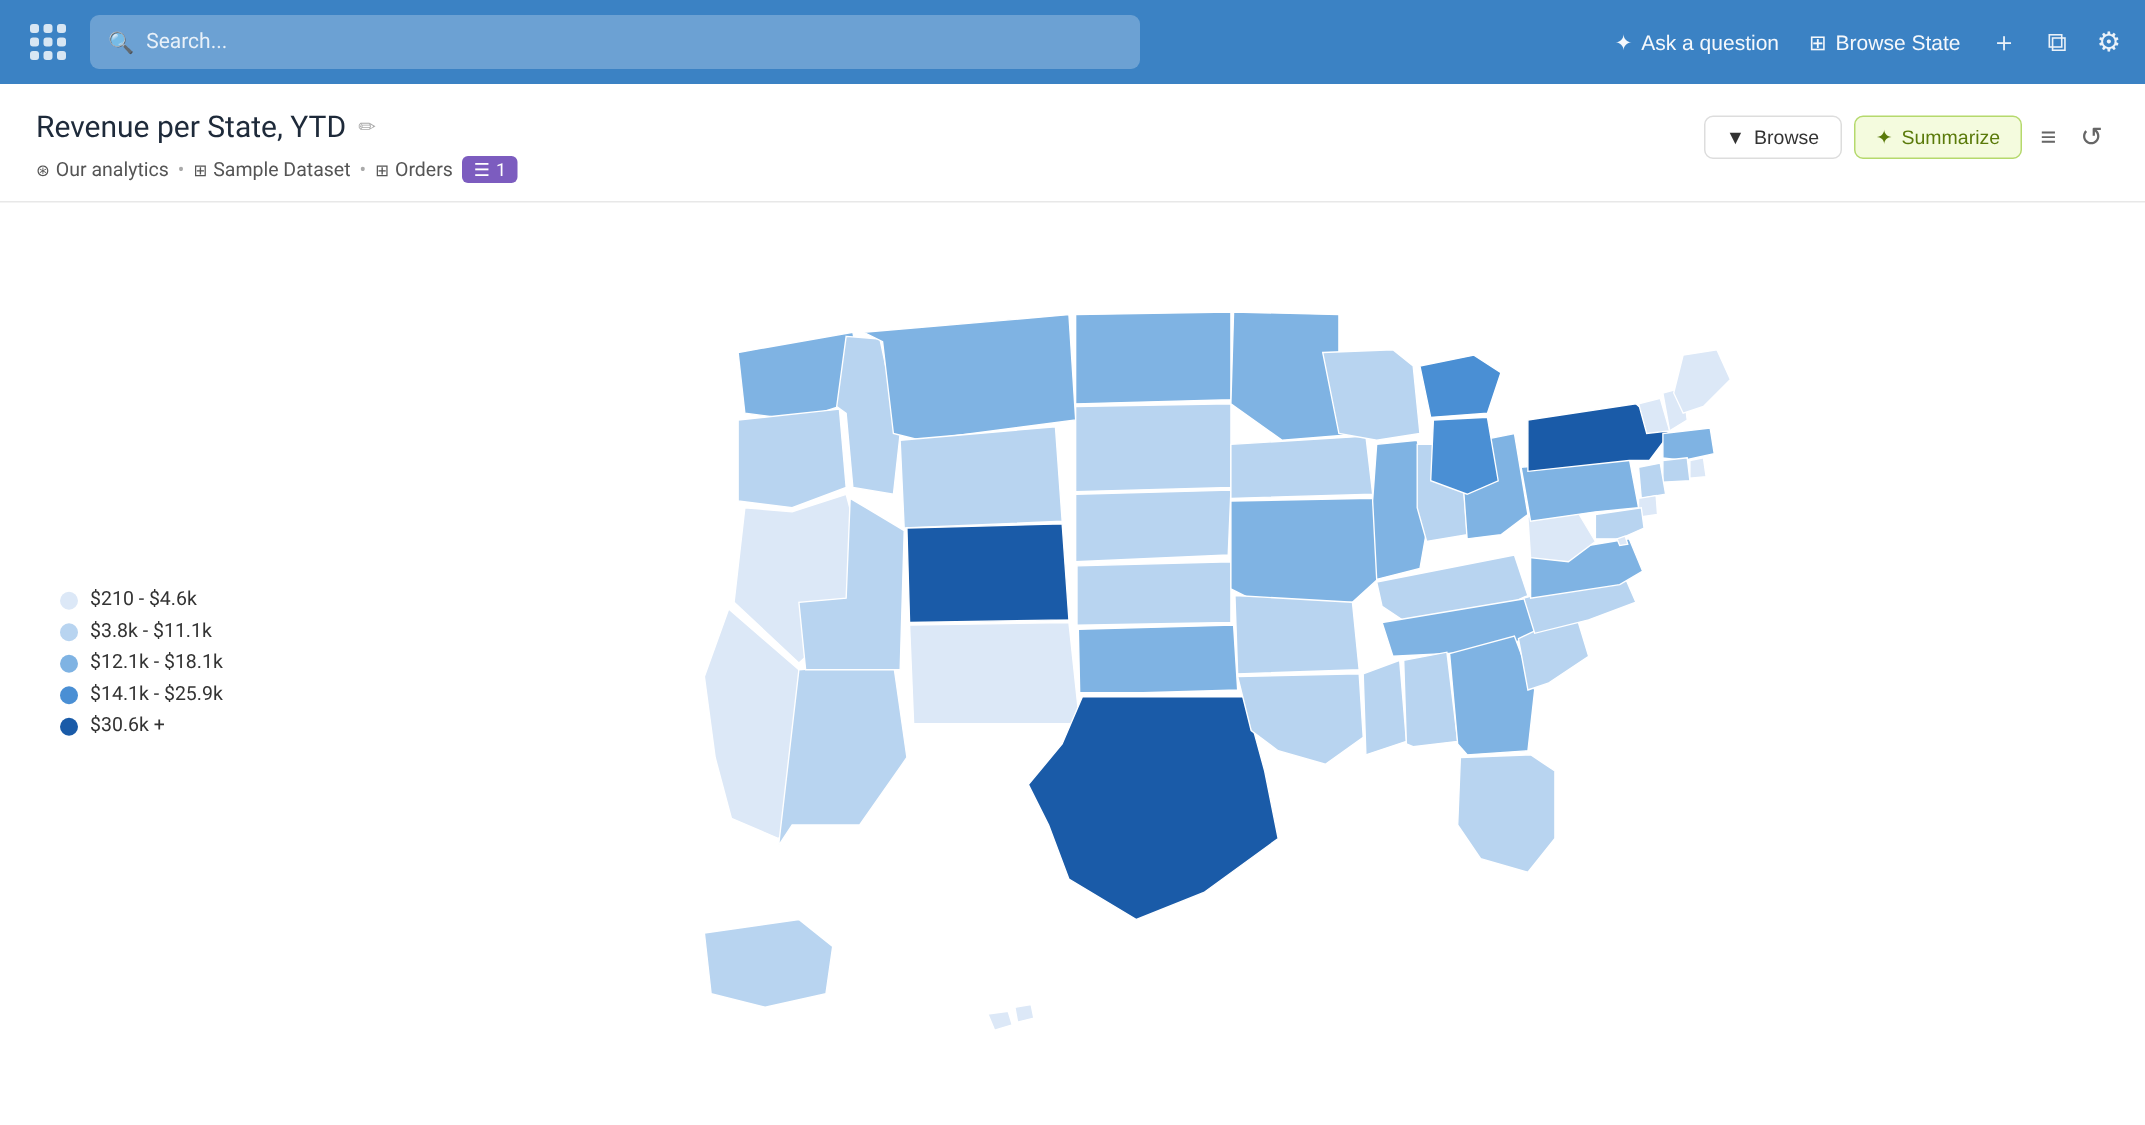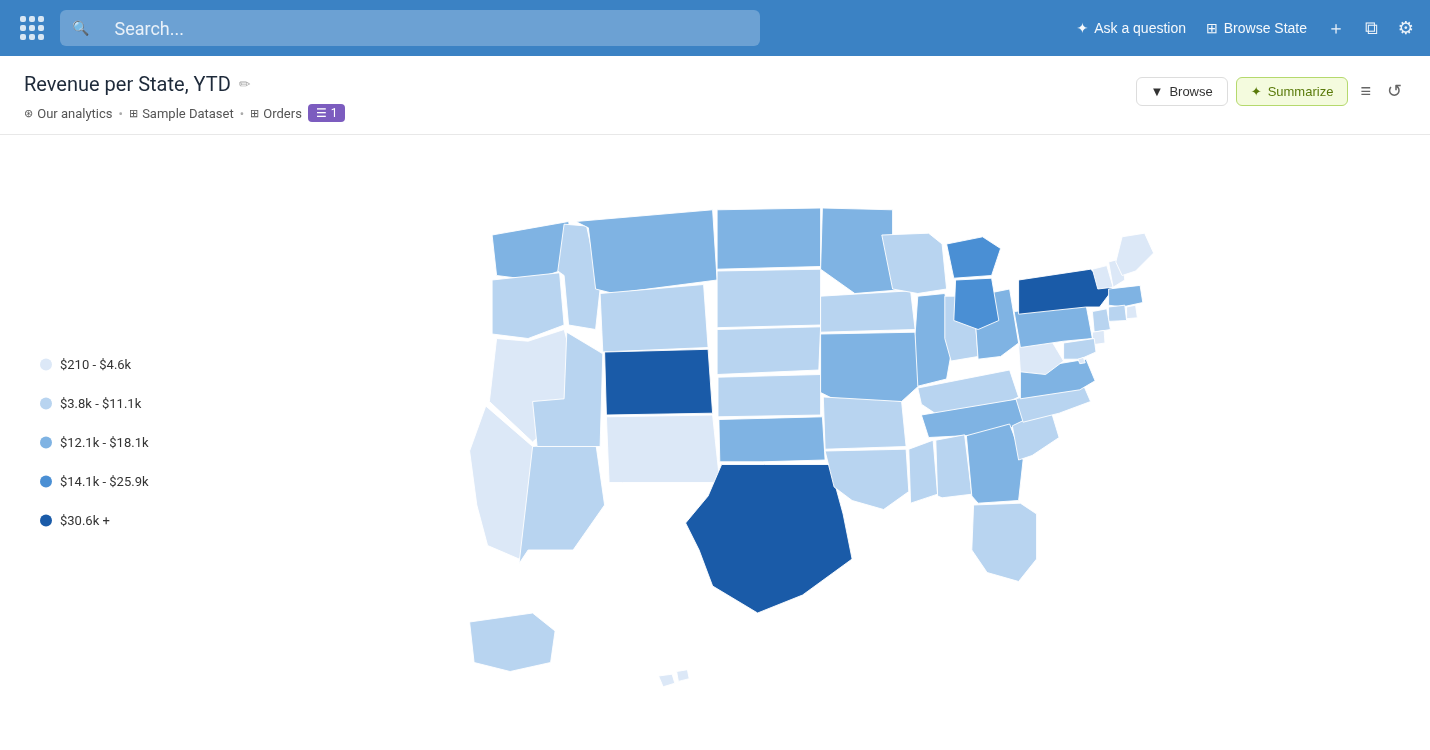"Search..." .search-placeholder { font-size: 18px -> 14px; margin-left: 17px -> none }
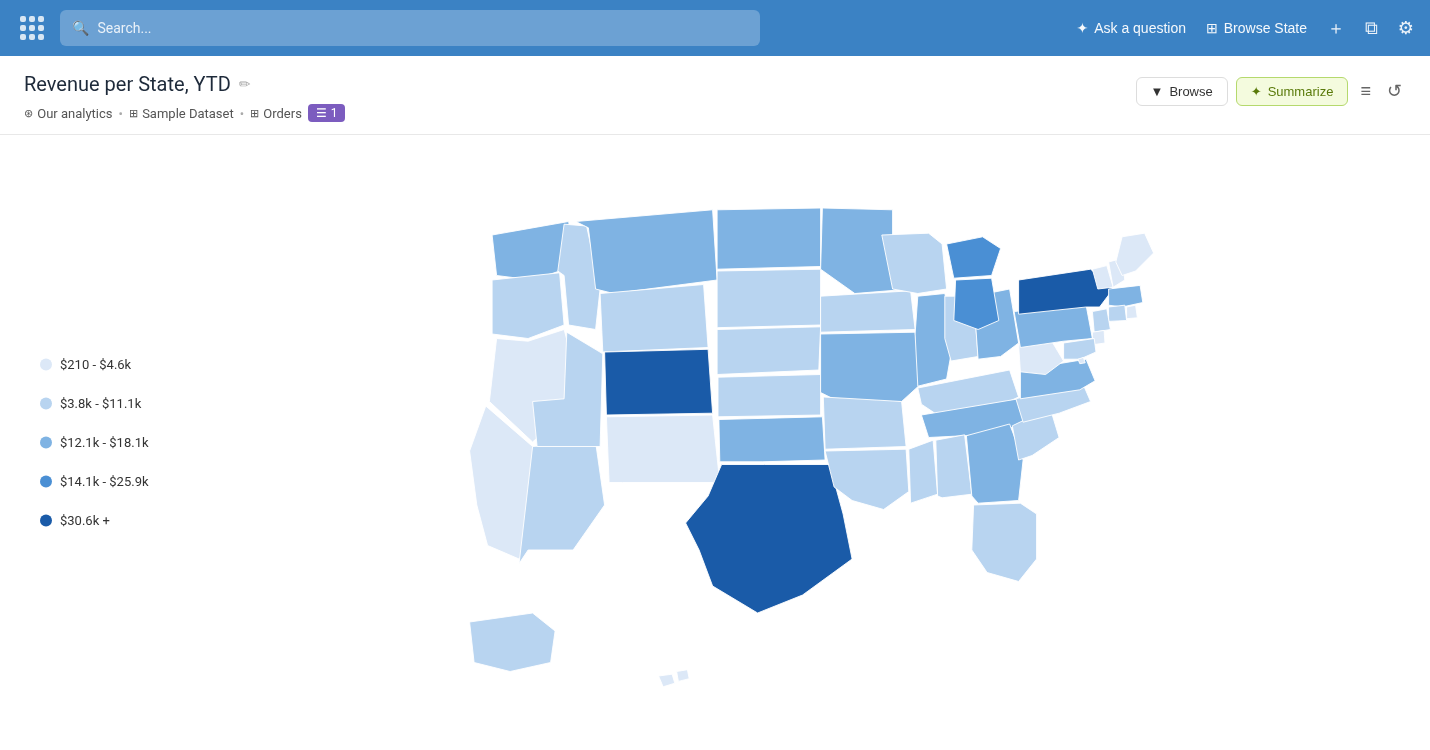"$210 - $4.6k" .legend { gap: 24px -> 6px }
